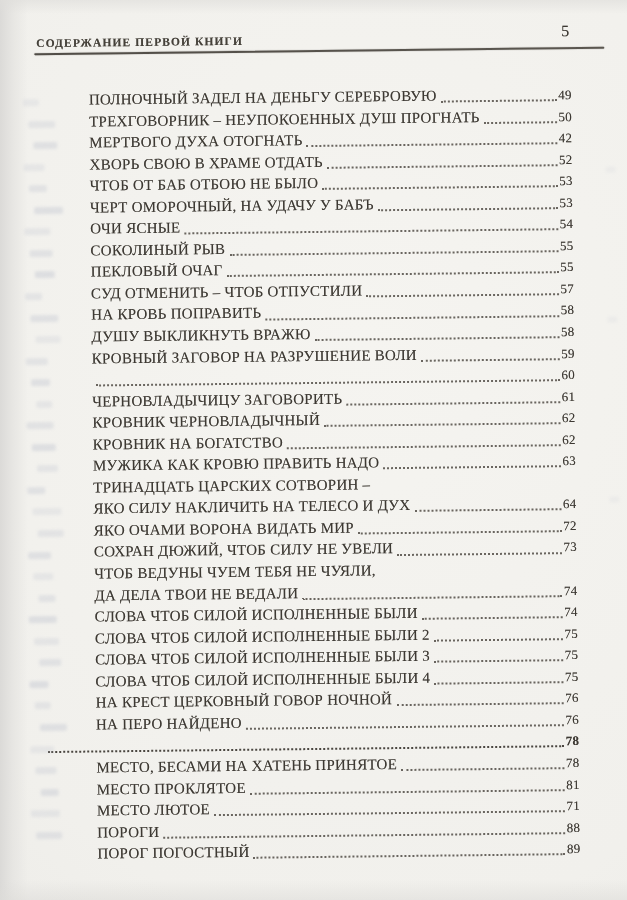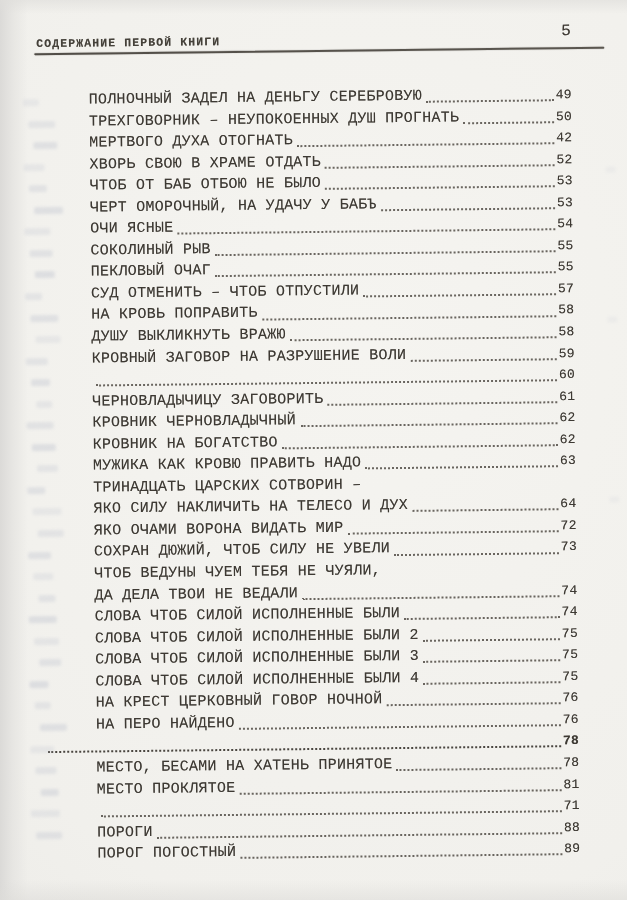"СОДЕРЖАНИЕ ПЕРВОЙ КНИГИ" .page { font-family: Liberation Mono, monospace -> Liberation Serif, serif }
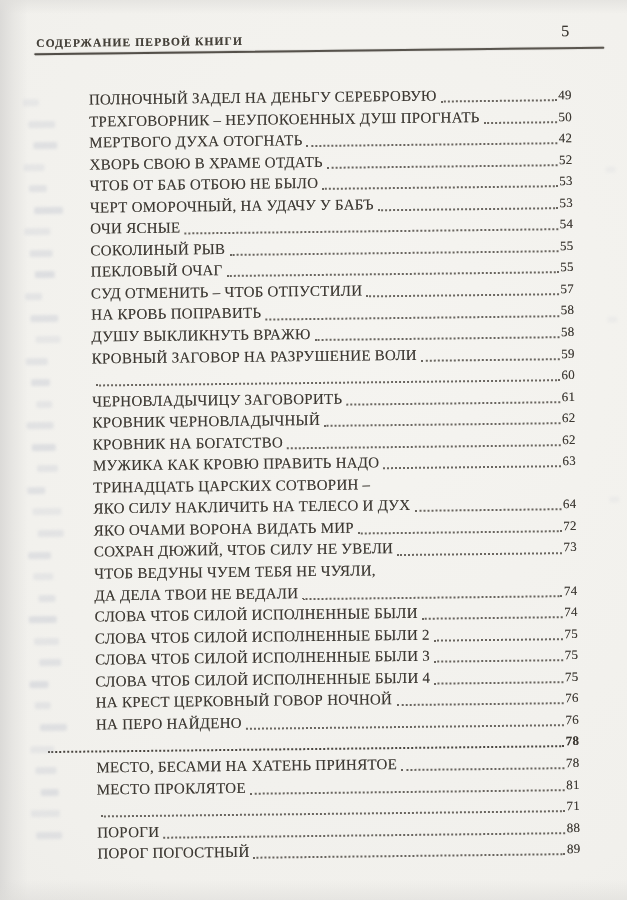"МЕСТО ЛЮТОЕ" span.t { html: none -> <span>МЕСТО ЛЮТОЕ</span> }
